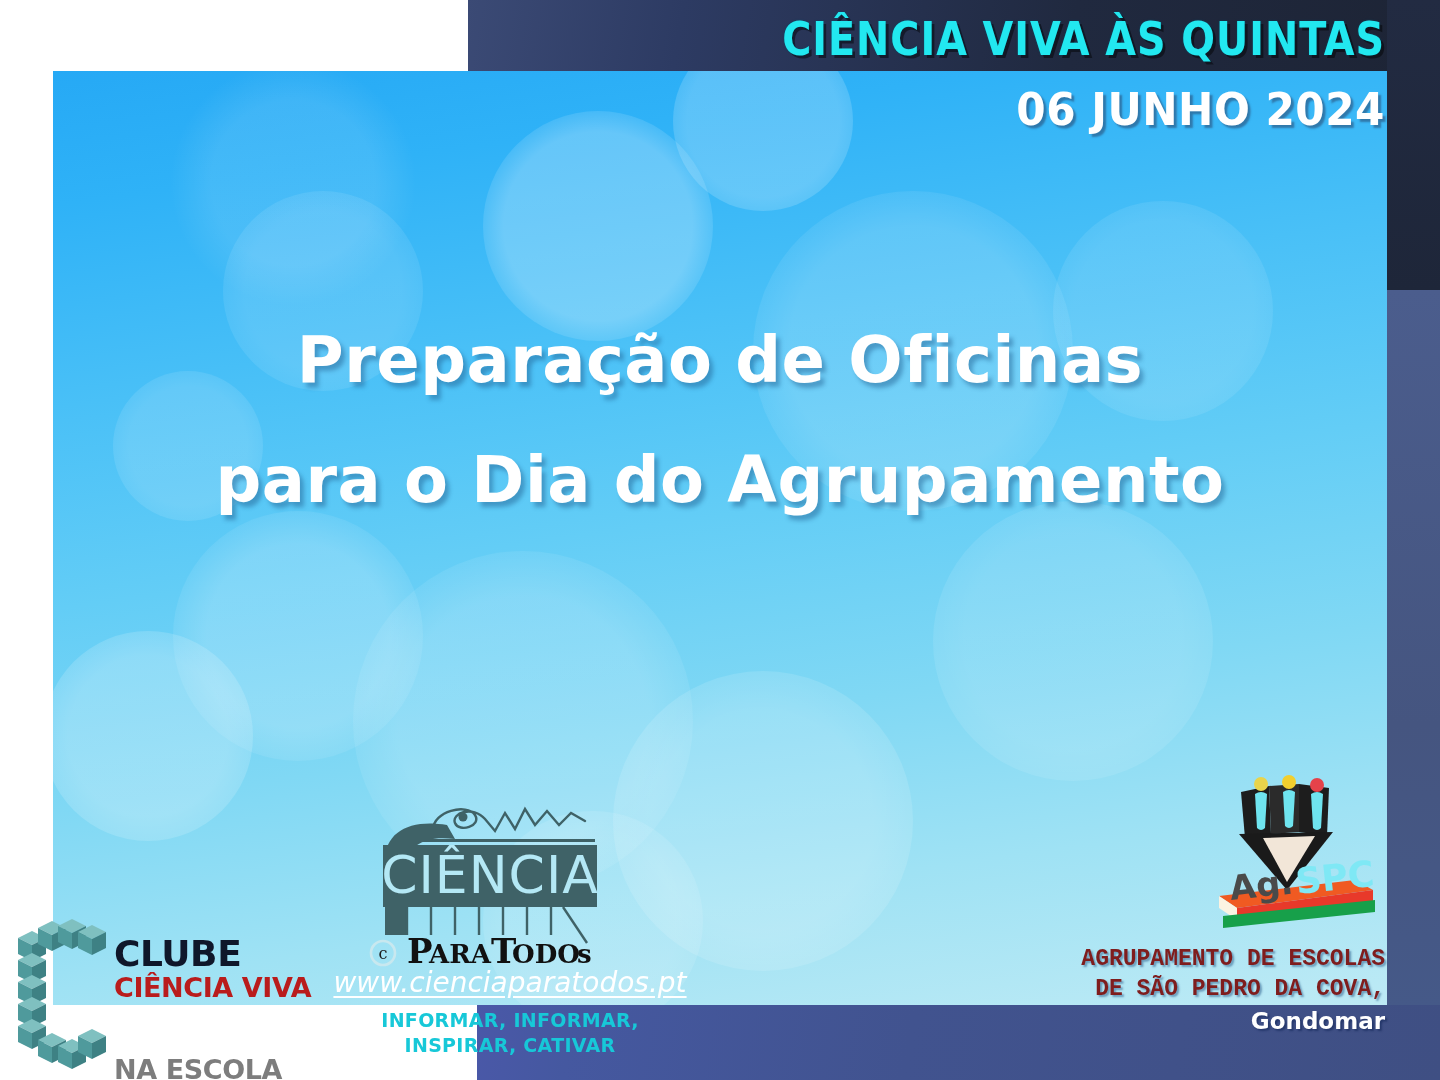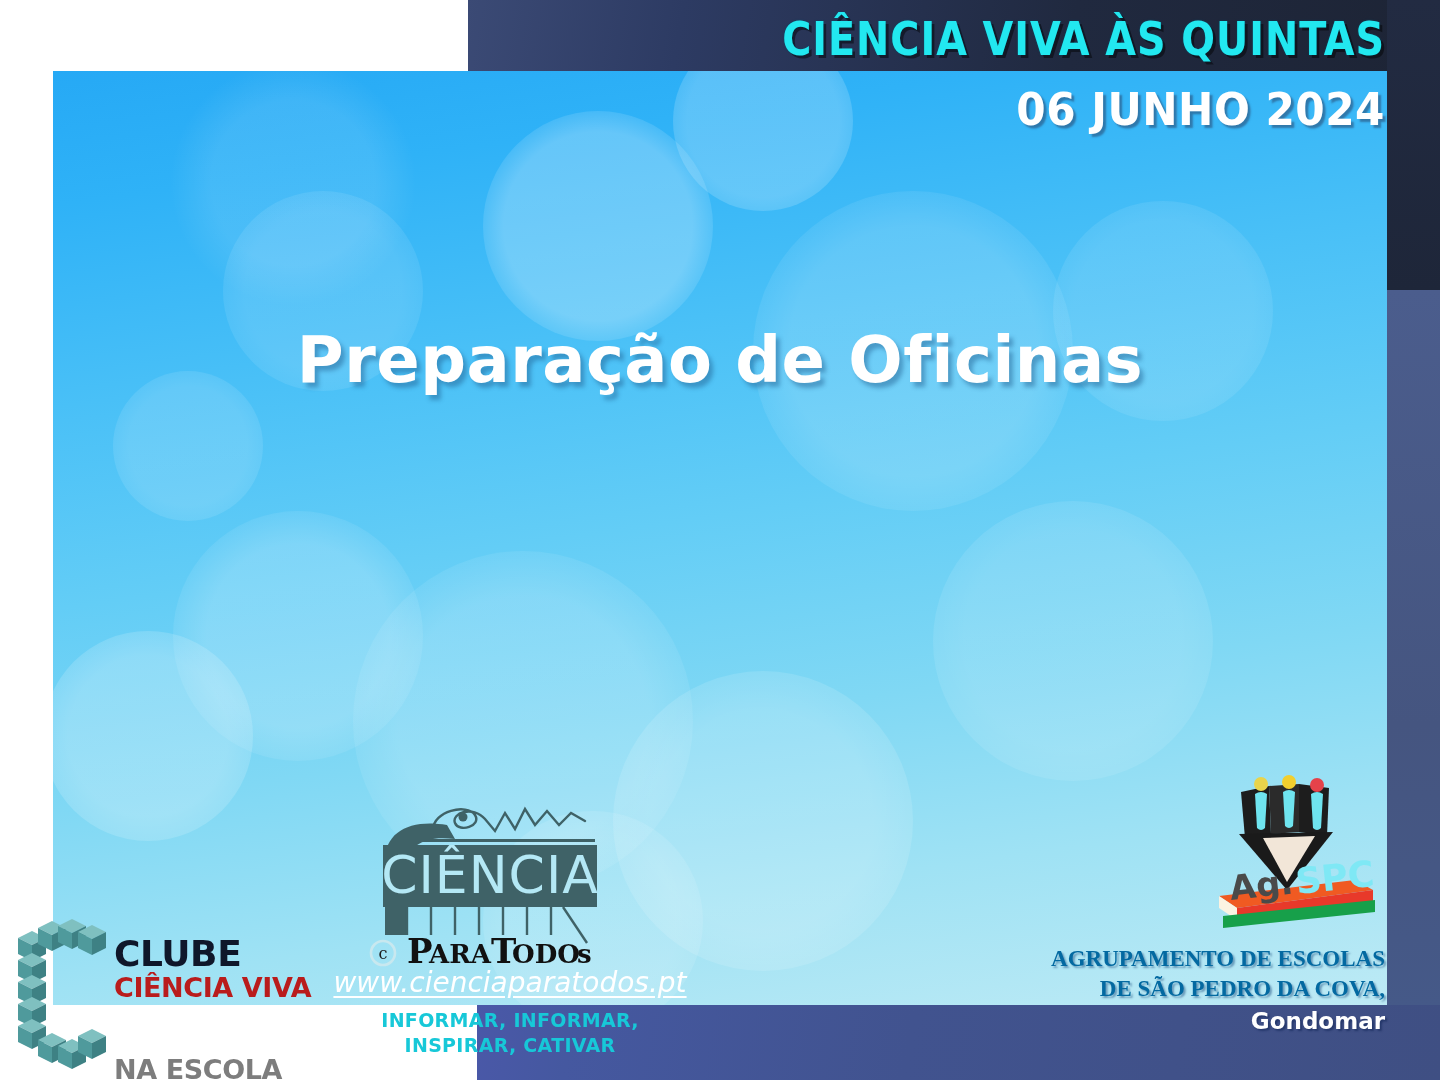"para o Dia do Agrupamento" span.ln { html: none -> <span>para o Dia do Agrupamento</span> }
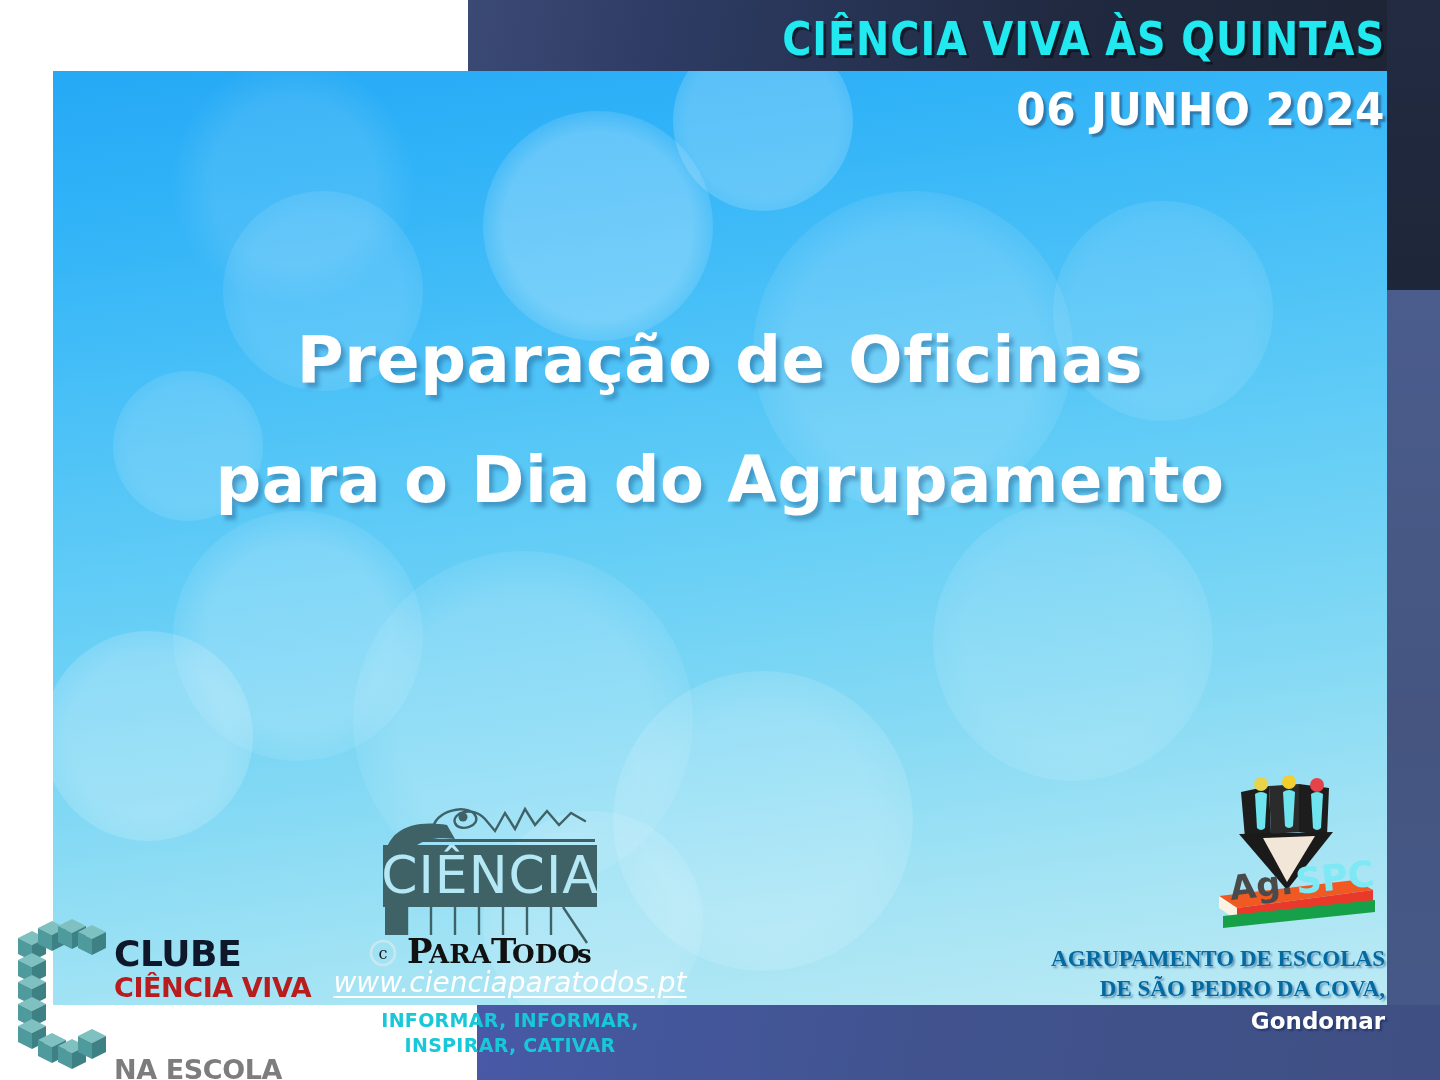"AGRUPAMENTO DE ESCOLAS" .school-name { color: #0369a1 -> #7f1d1d; font-family: Liberation Serif, serif -> Liberation Mono, monospace }
